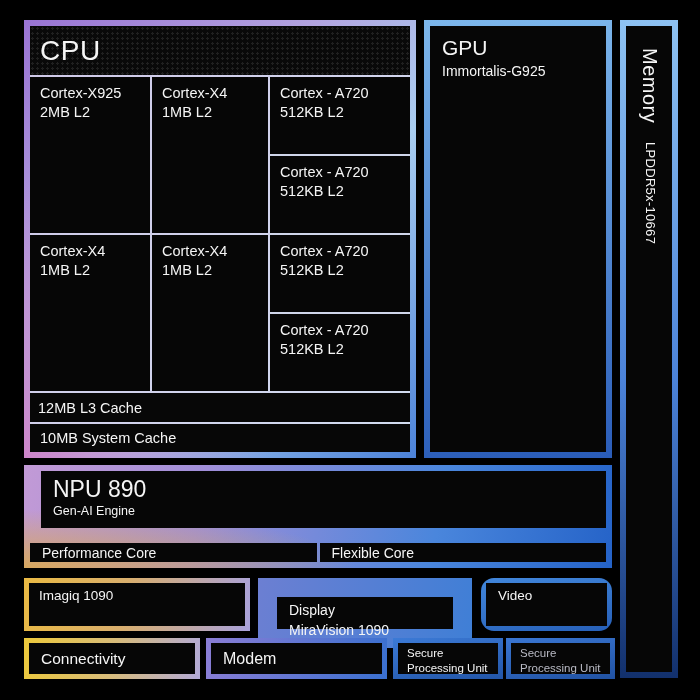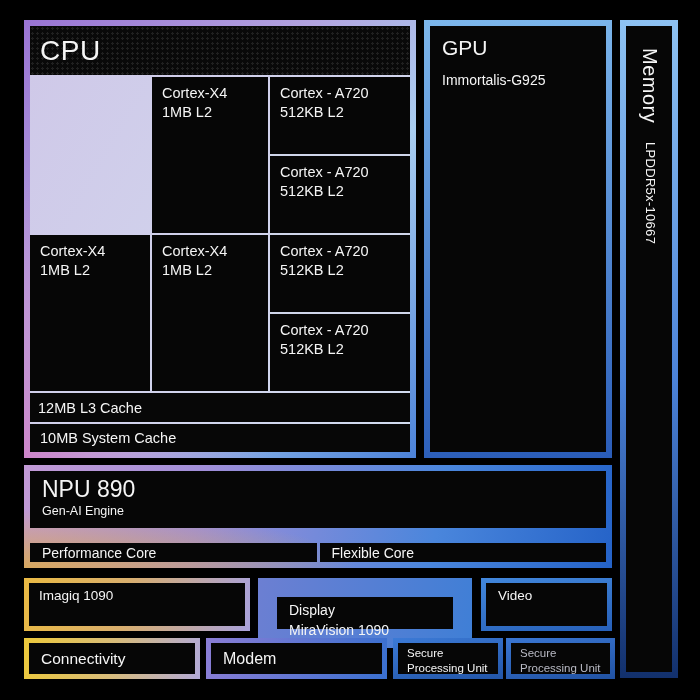"GPU" .gpu-title { margin-bottom: 12px -> 3px }
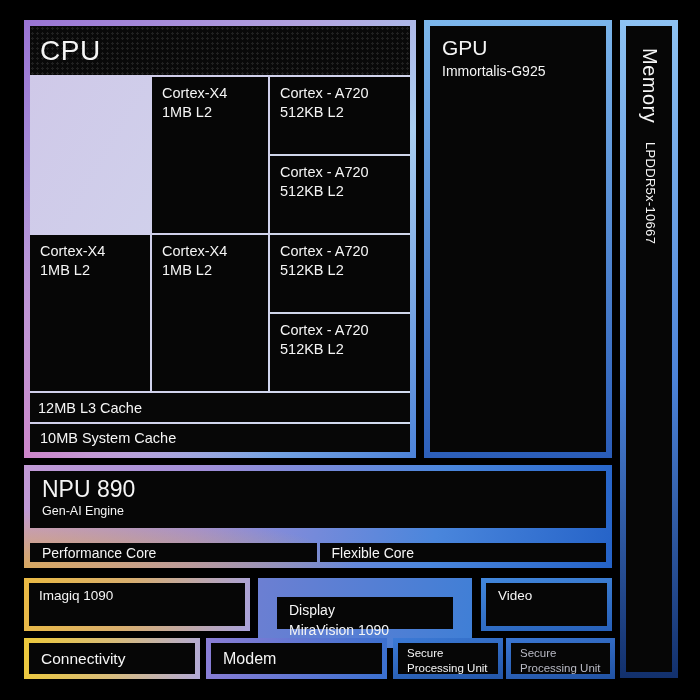"Cortex-X925" div.cell { html: none -> <div> <span>Cortex-X925</span> <span>2MB L2</span> </div> }
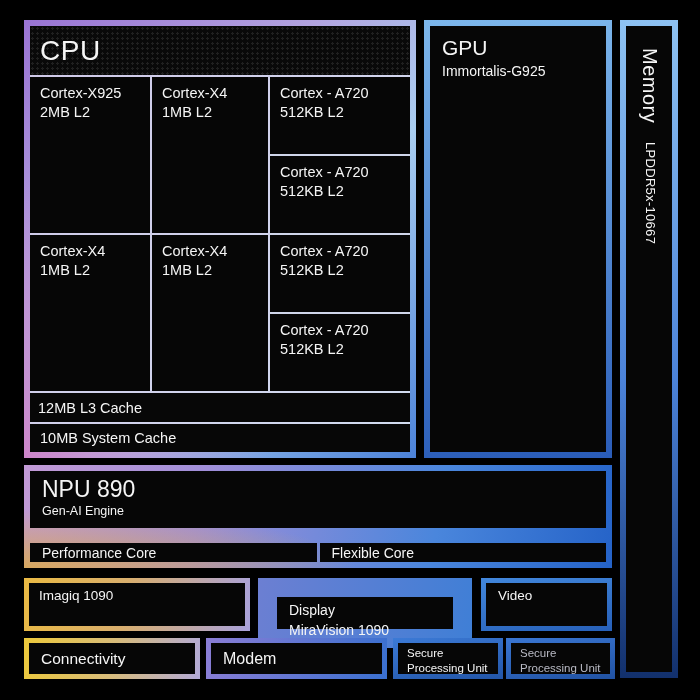"NPU 890" .npu-title-cell { margin-left: none -> 11px }
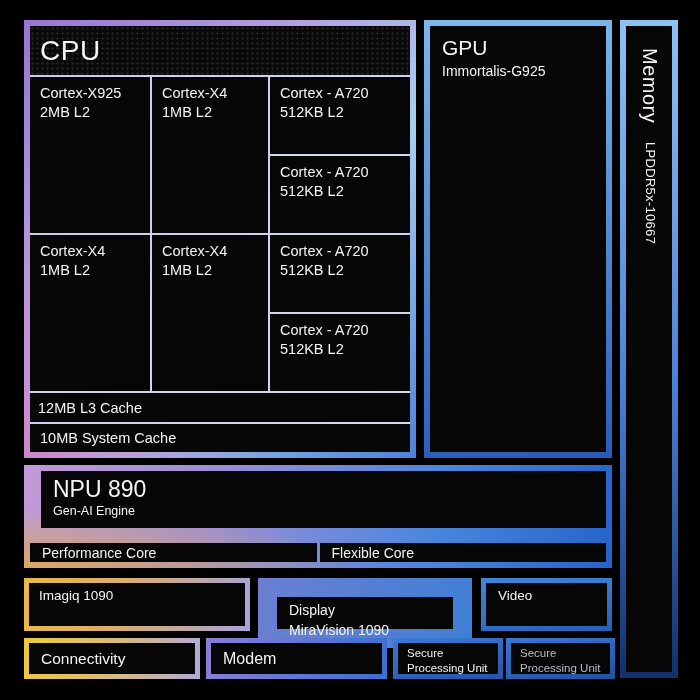"Video" #video-block { border-radius: none -> 13px }
